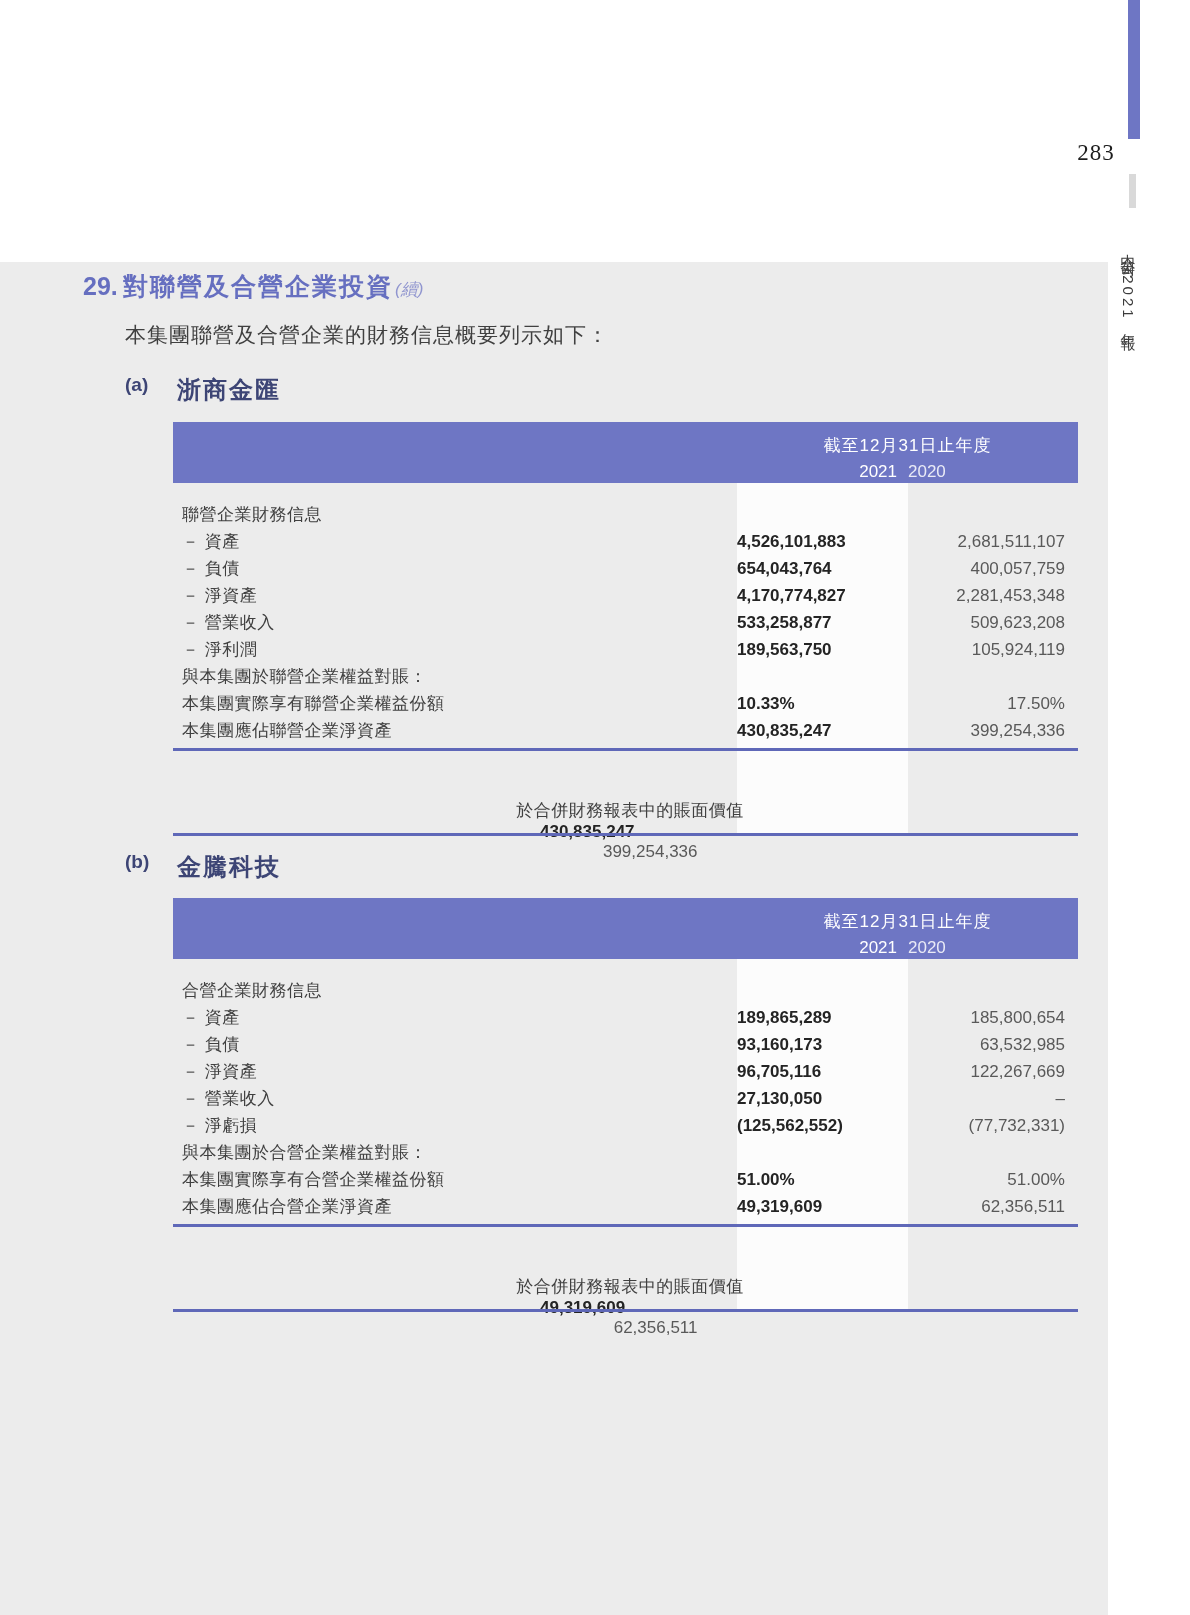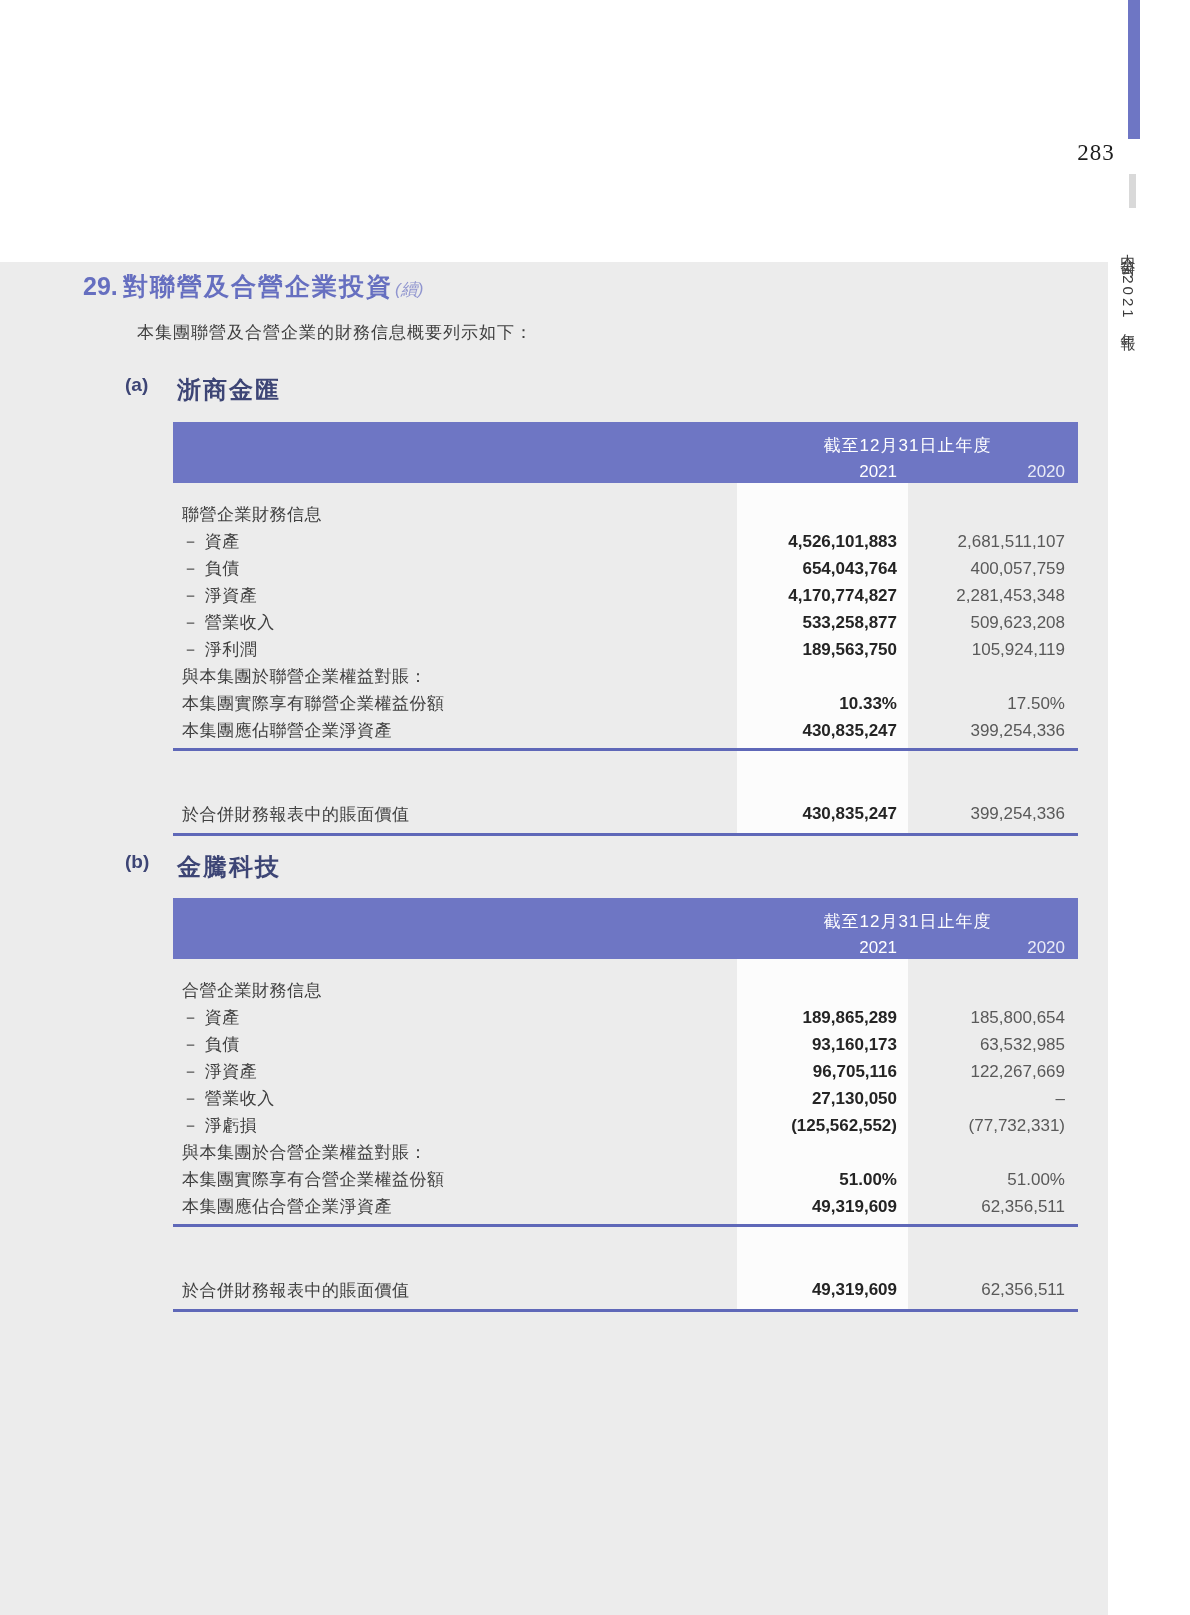"本集團聯營及合營企業的財務信息概要列示如下：" .note-intro { font-size: 17px -> 21px; margin-left: 12px -> none }
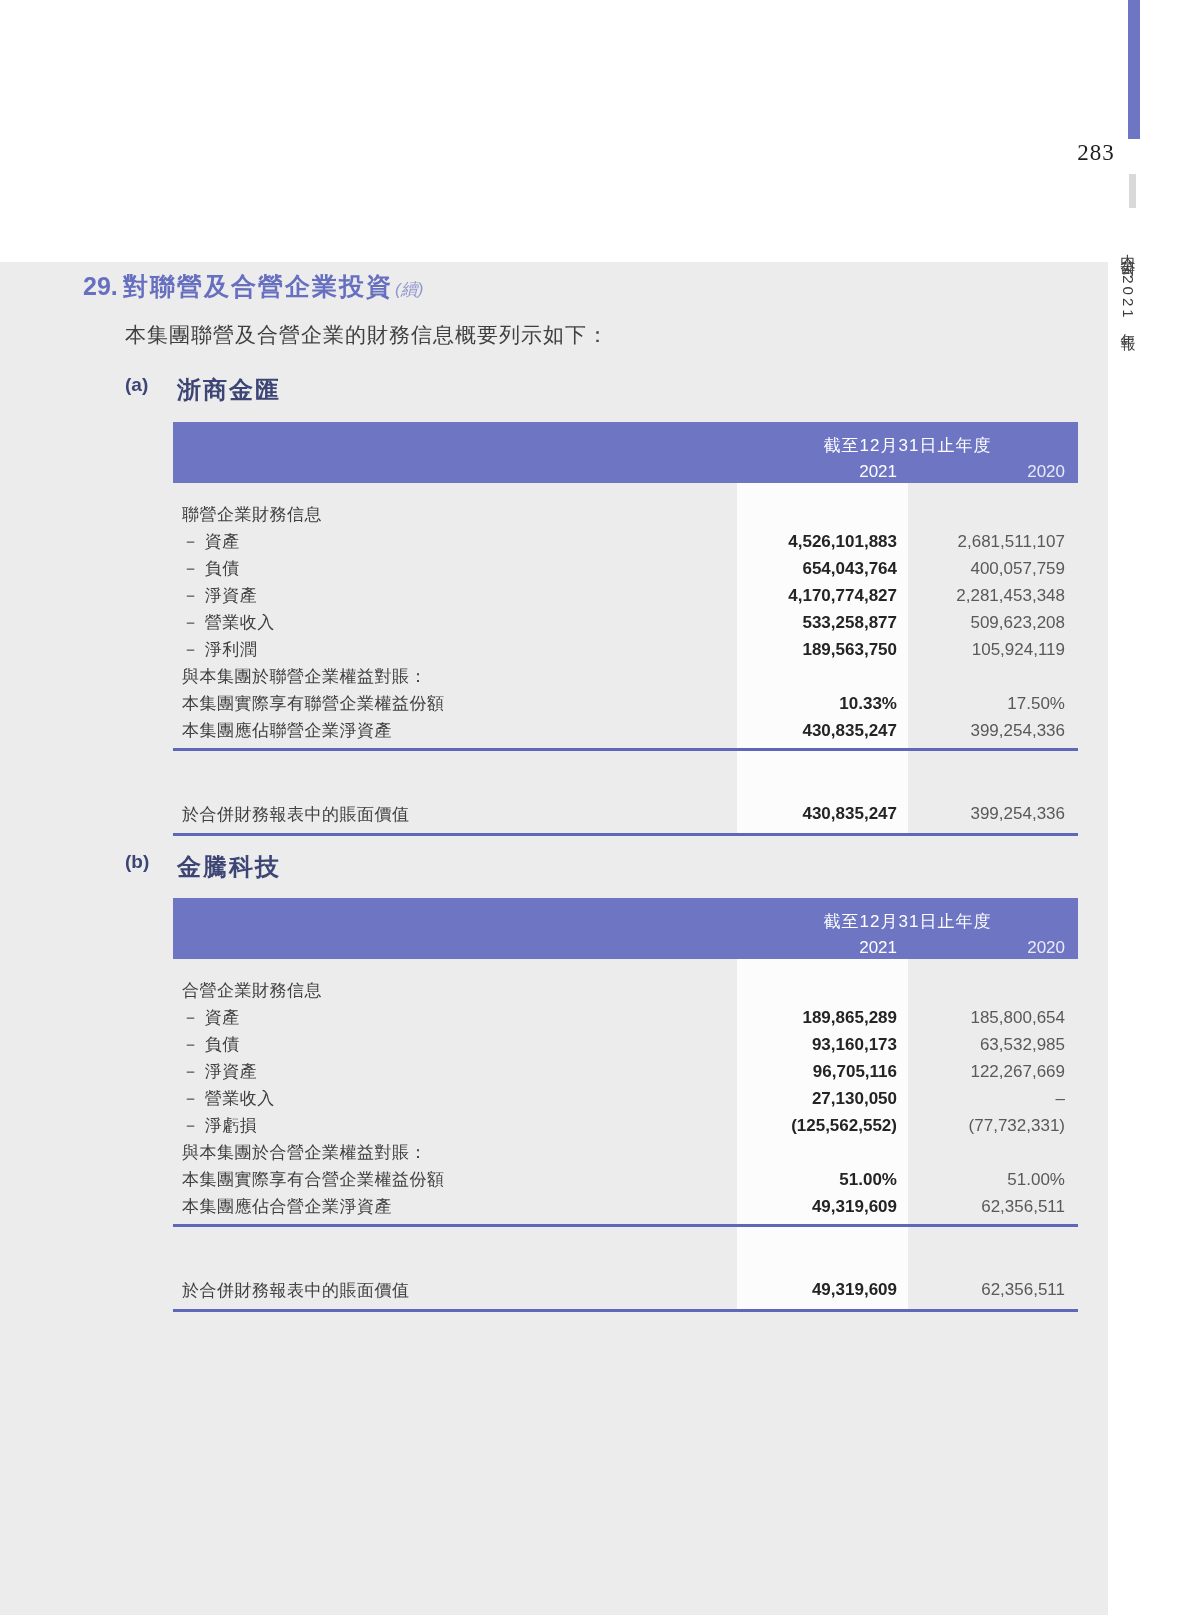"2020" .band-y2020 { text-align: right -> left }
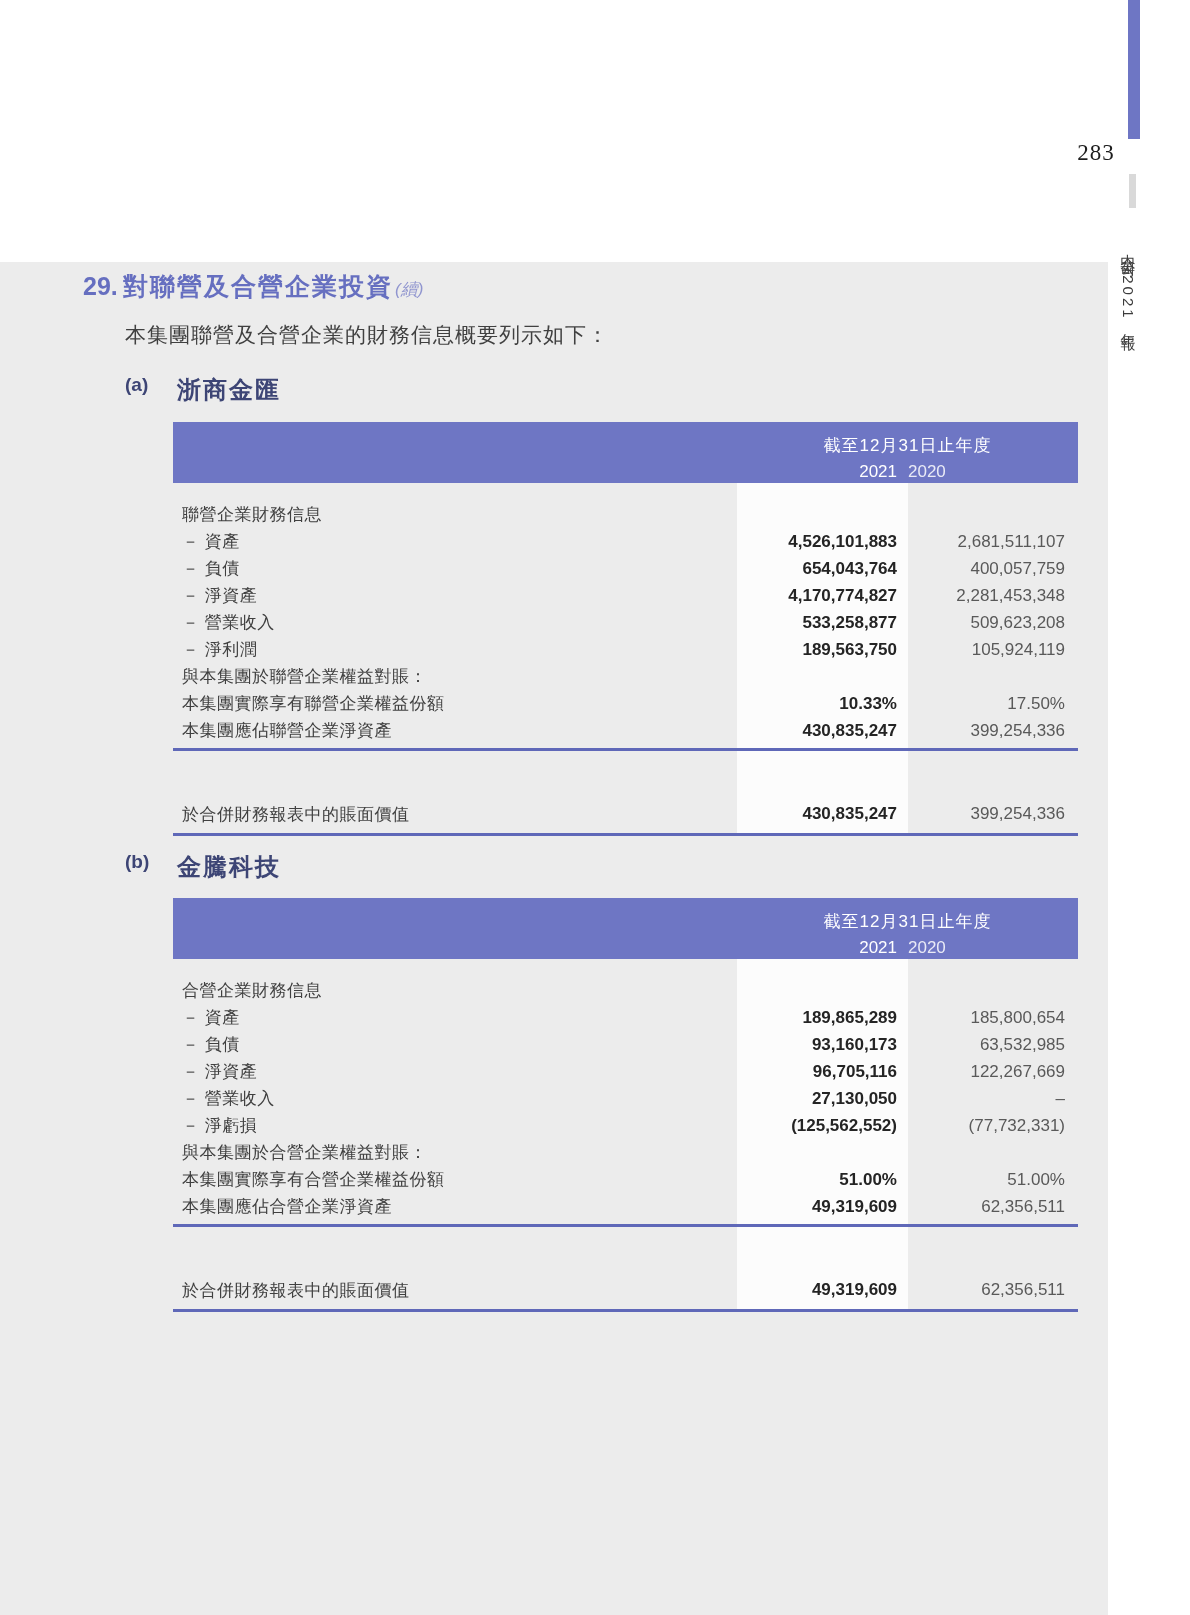"4,526,101,883" .trow .v21 { text-align: right -> left }
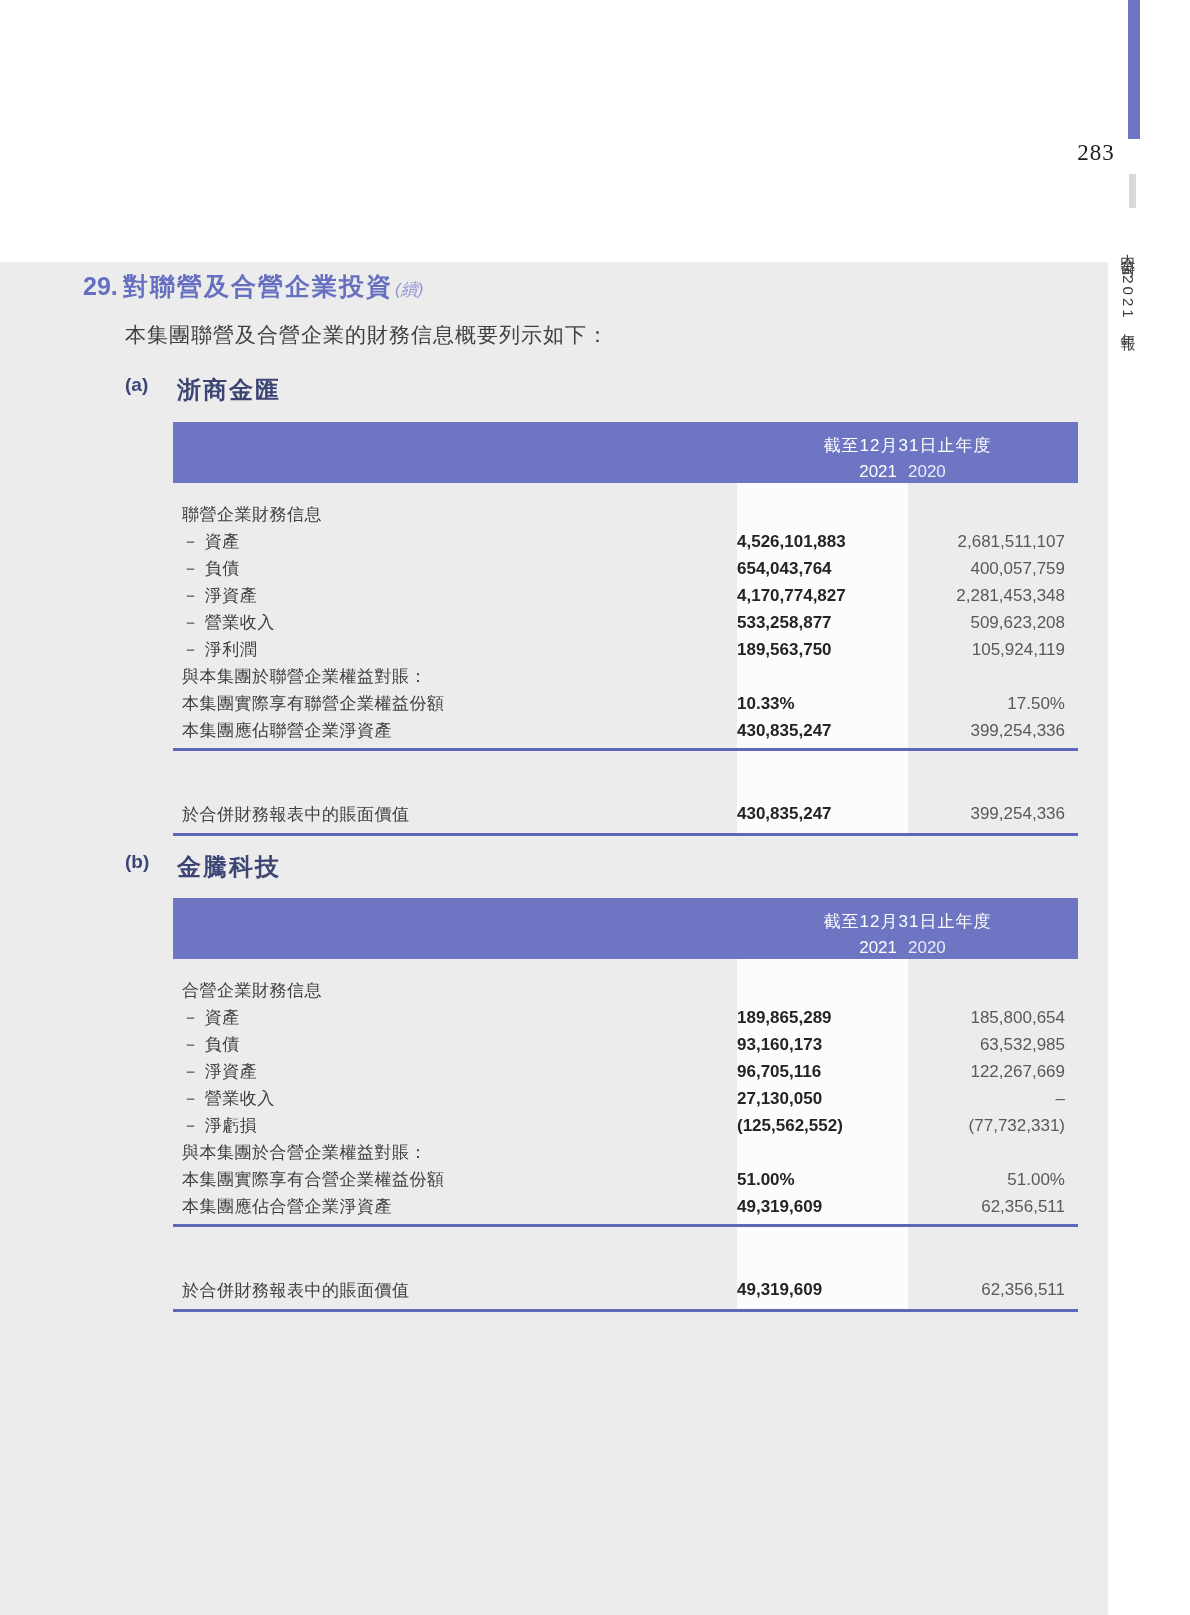"於合併財務報表中的賬面價值" .trow.final { flex-direction: none -> column }
